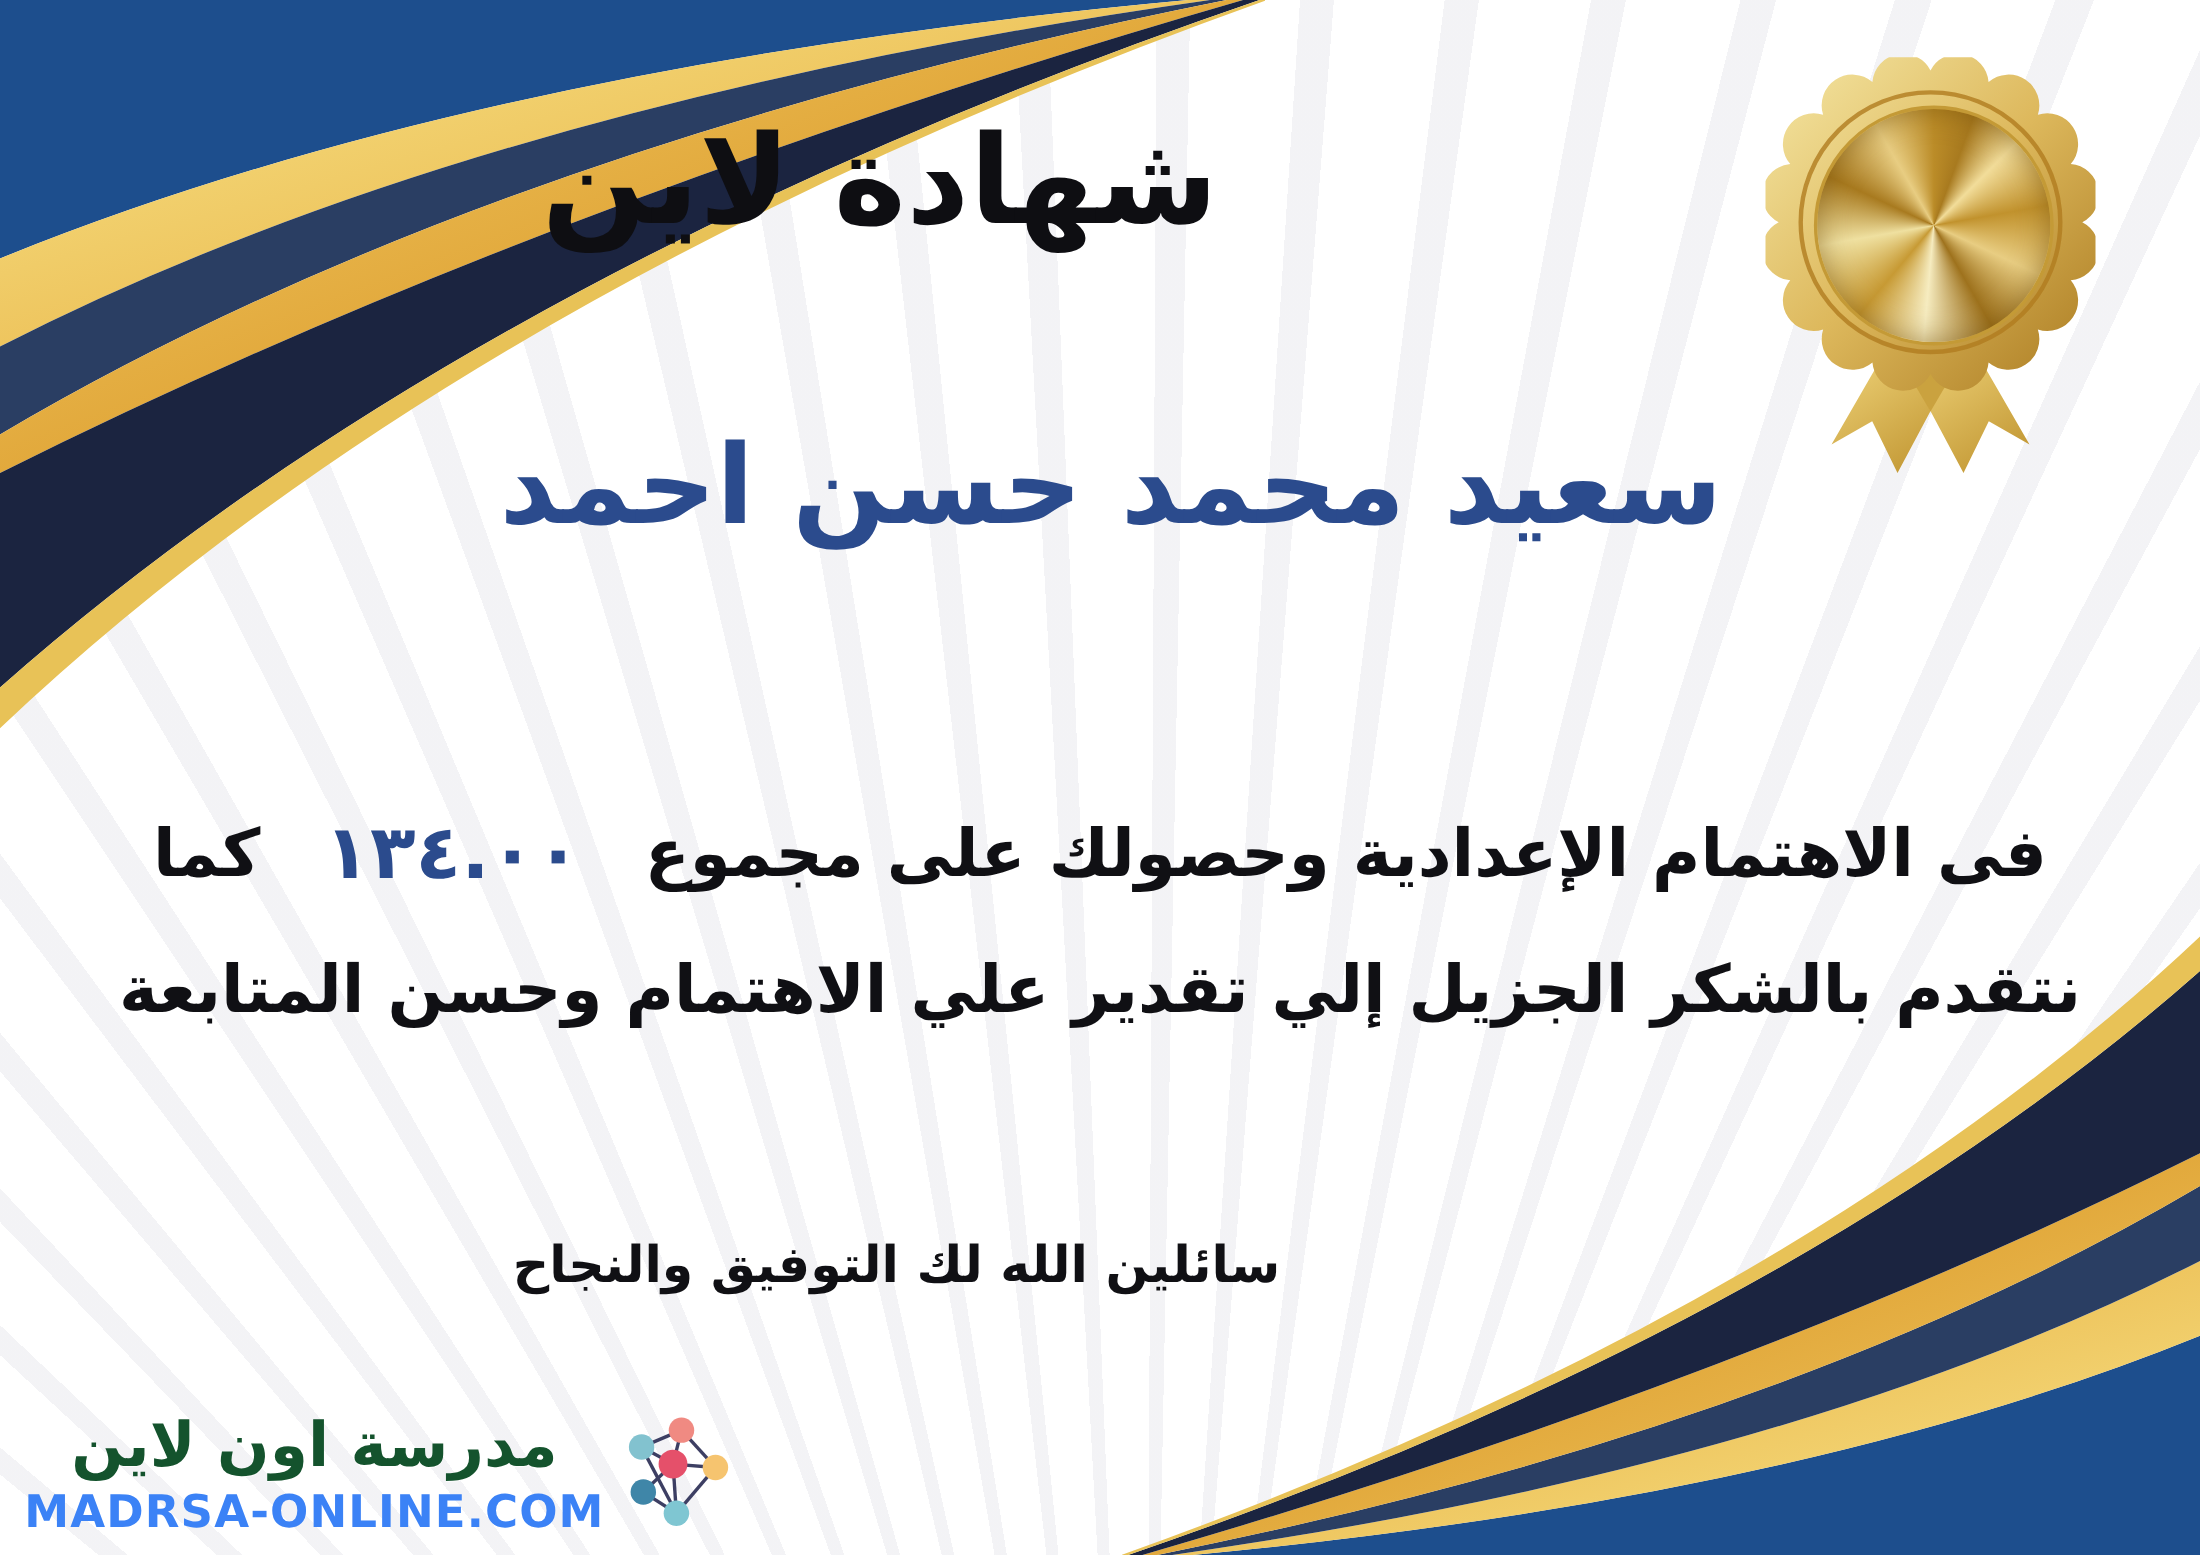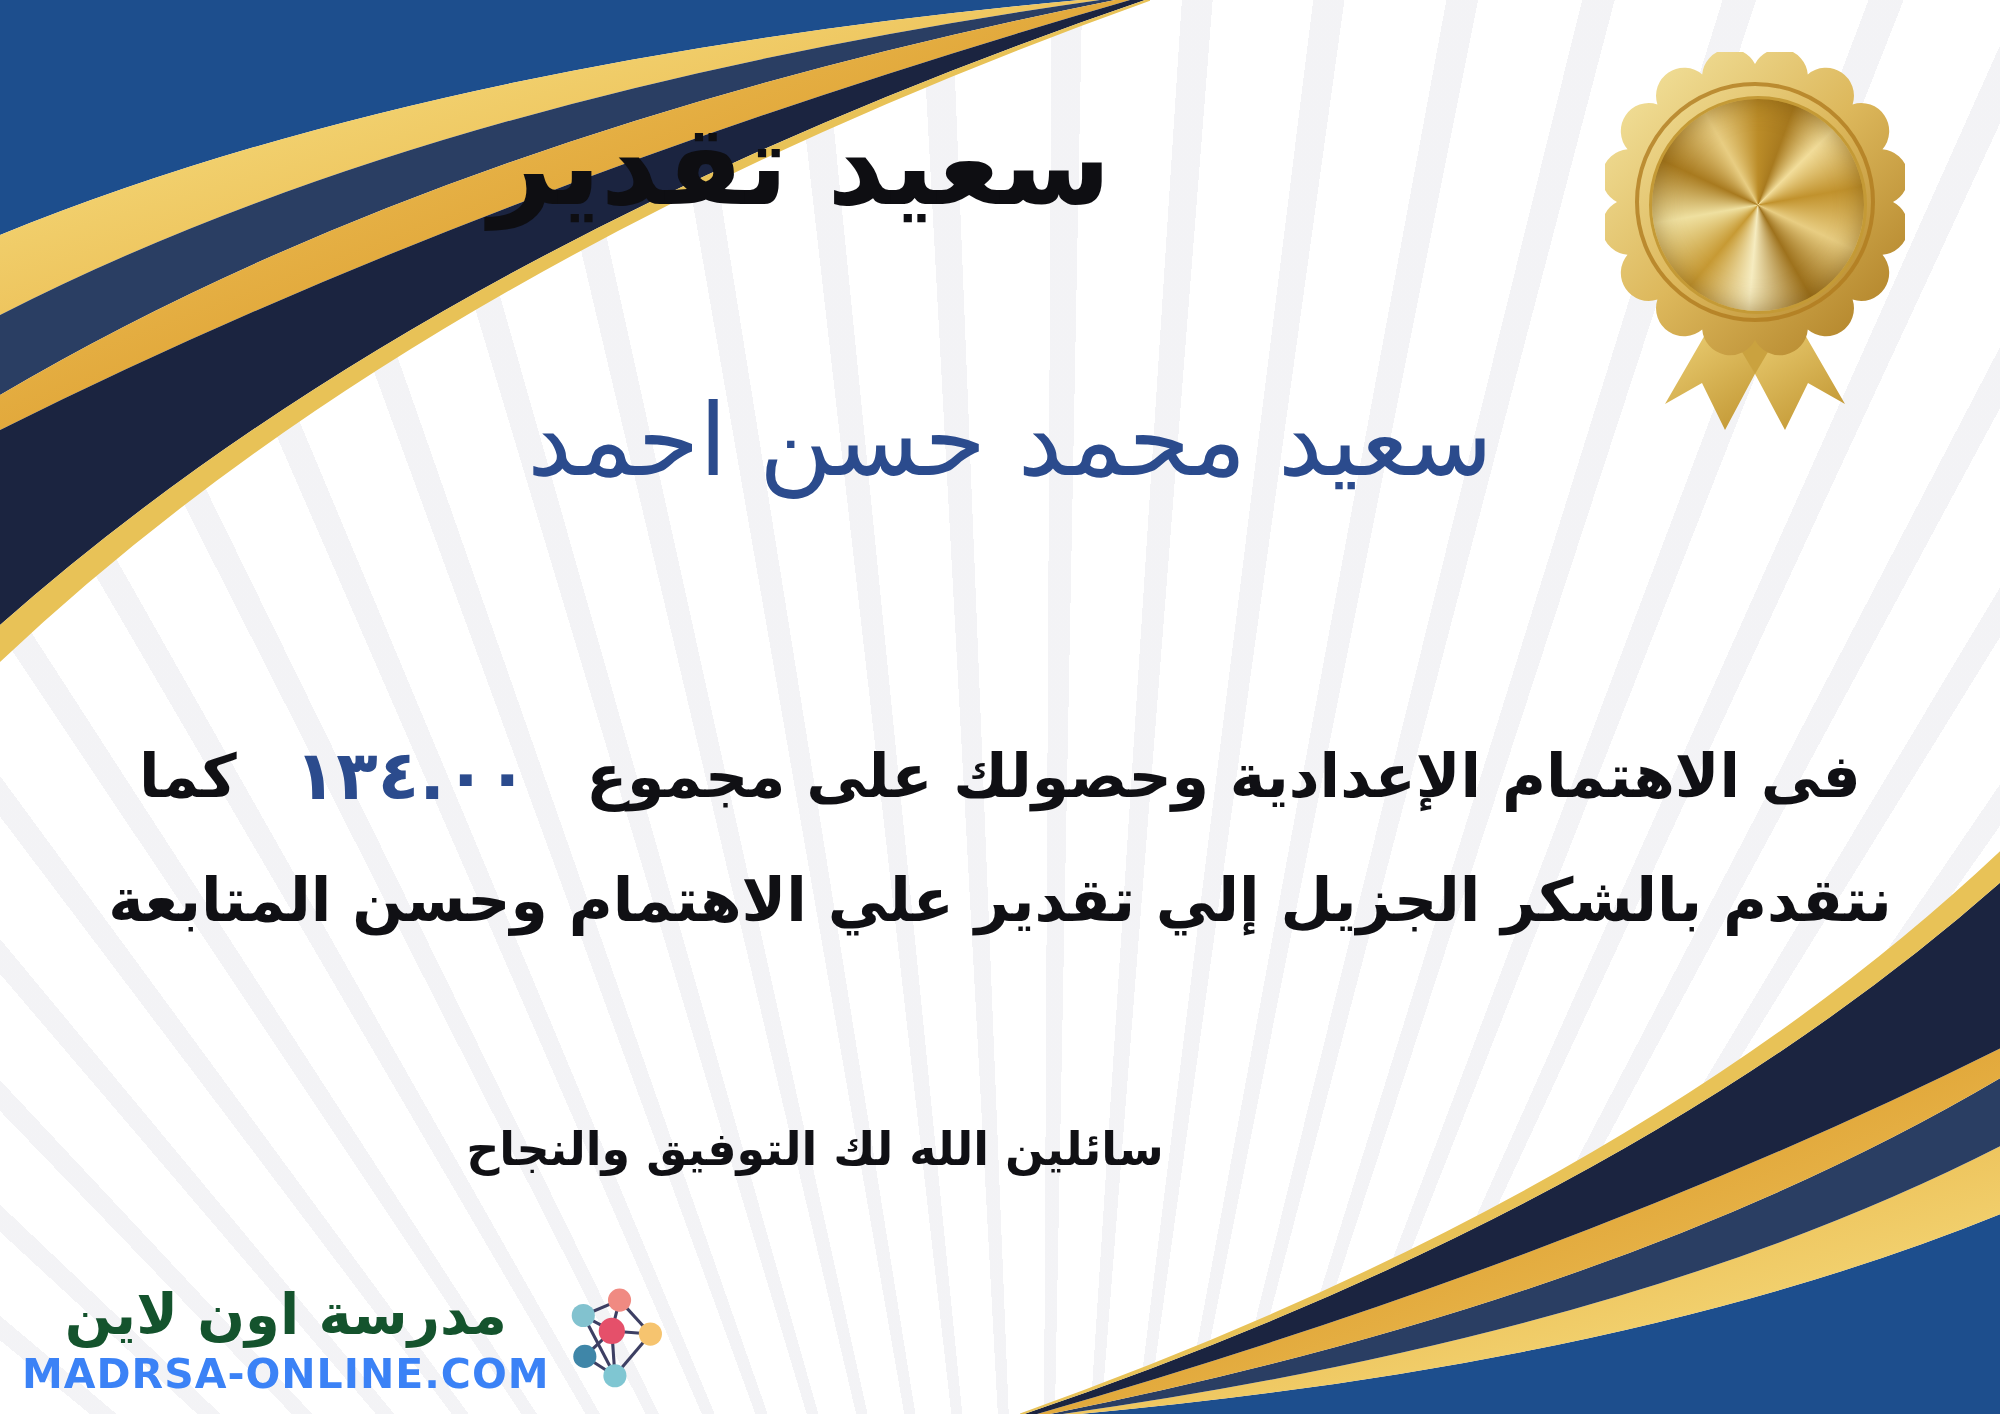"سعيد تقدير" div.title { text: سعيد تقدير -> شهادة لاين }
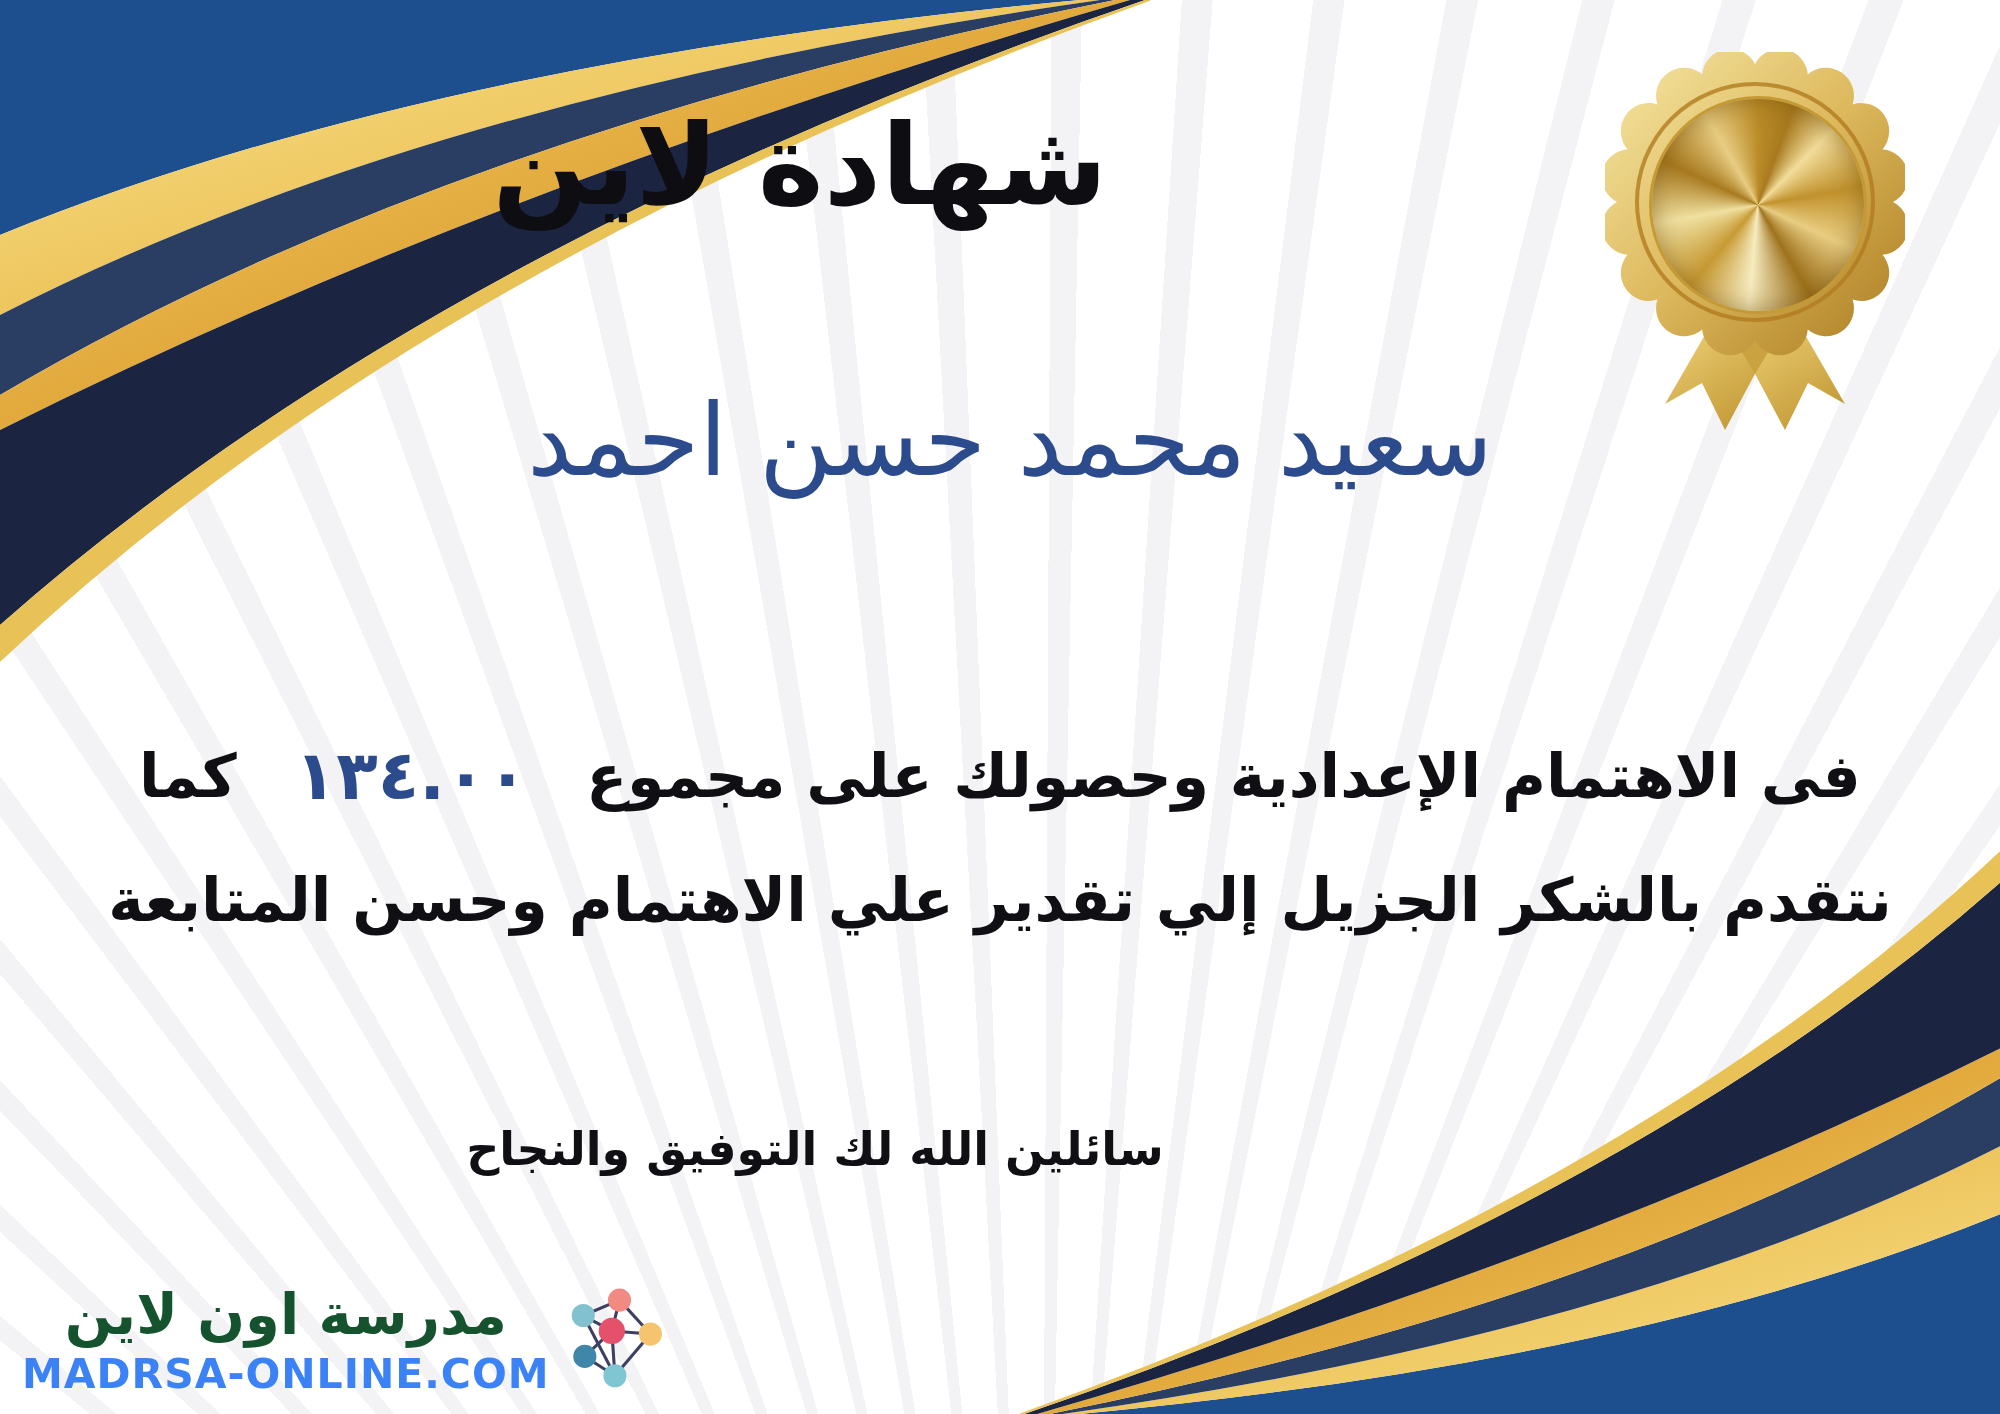"سعيد محمد حسن احمد" .student-name { font-weight: normal -> bold }
